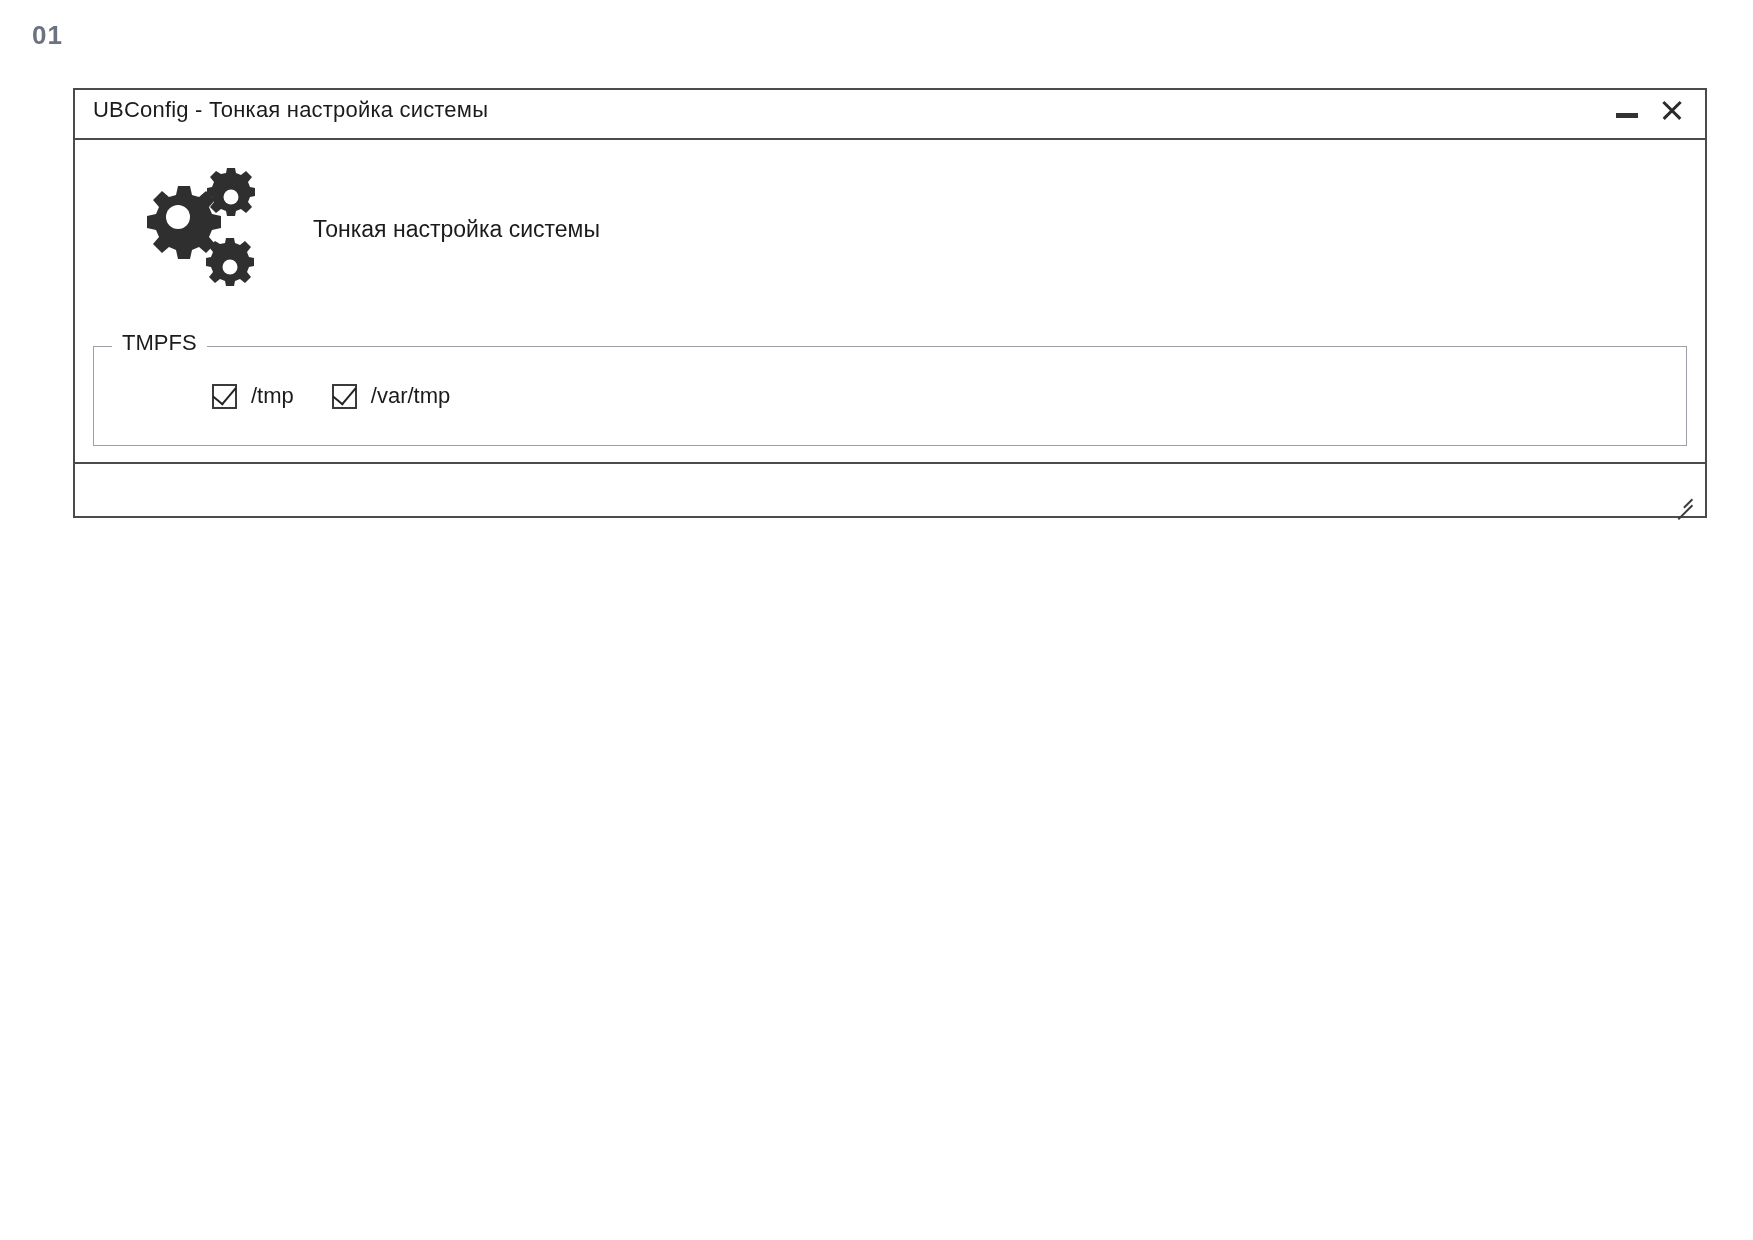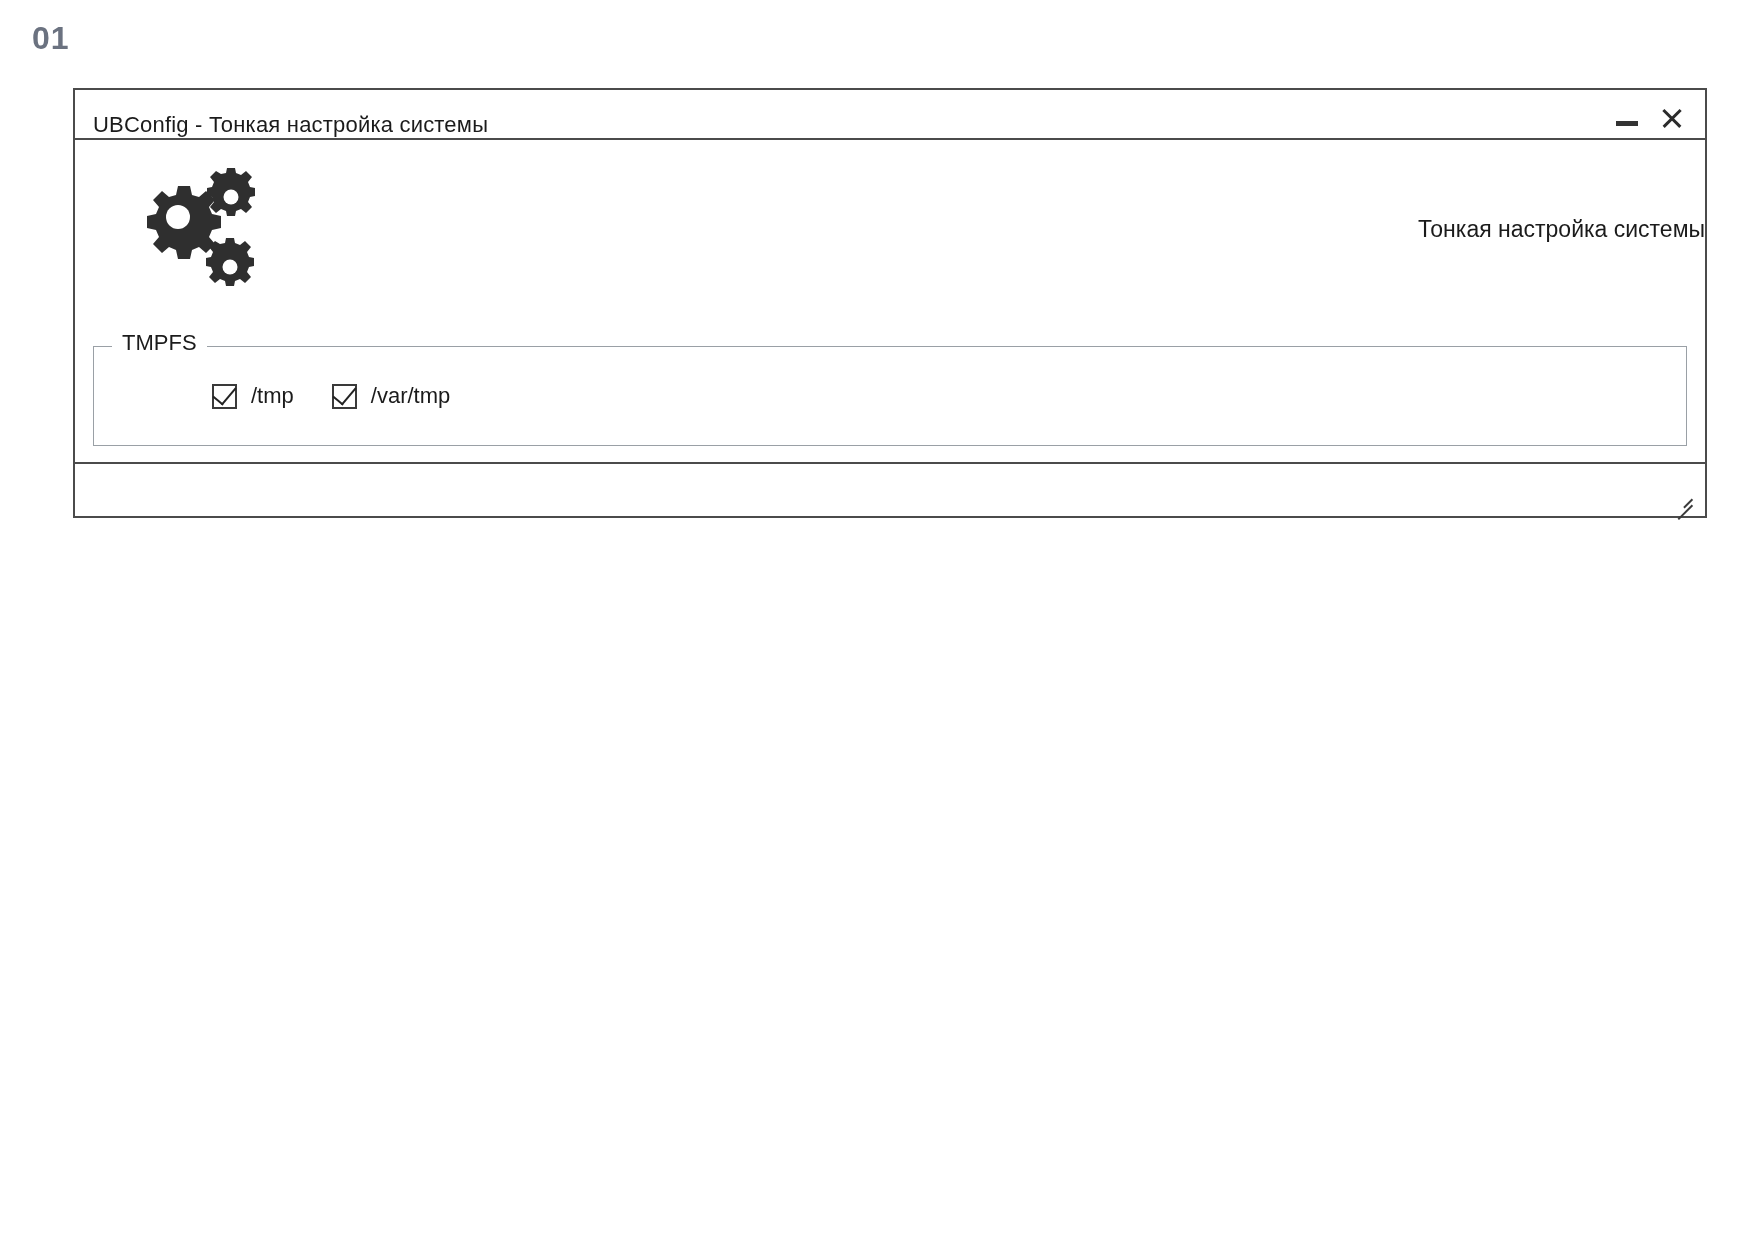"01" .page-index { font-size: 32px -> 26px }
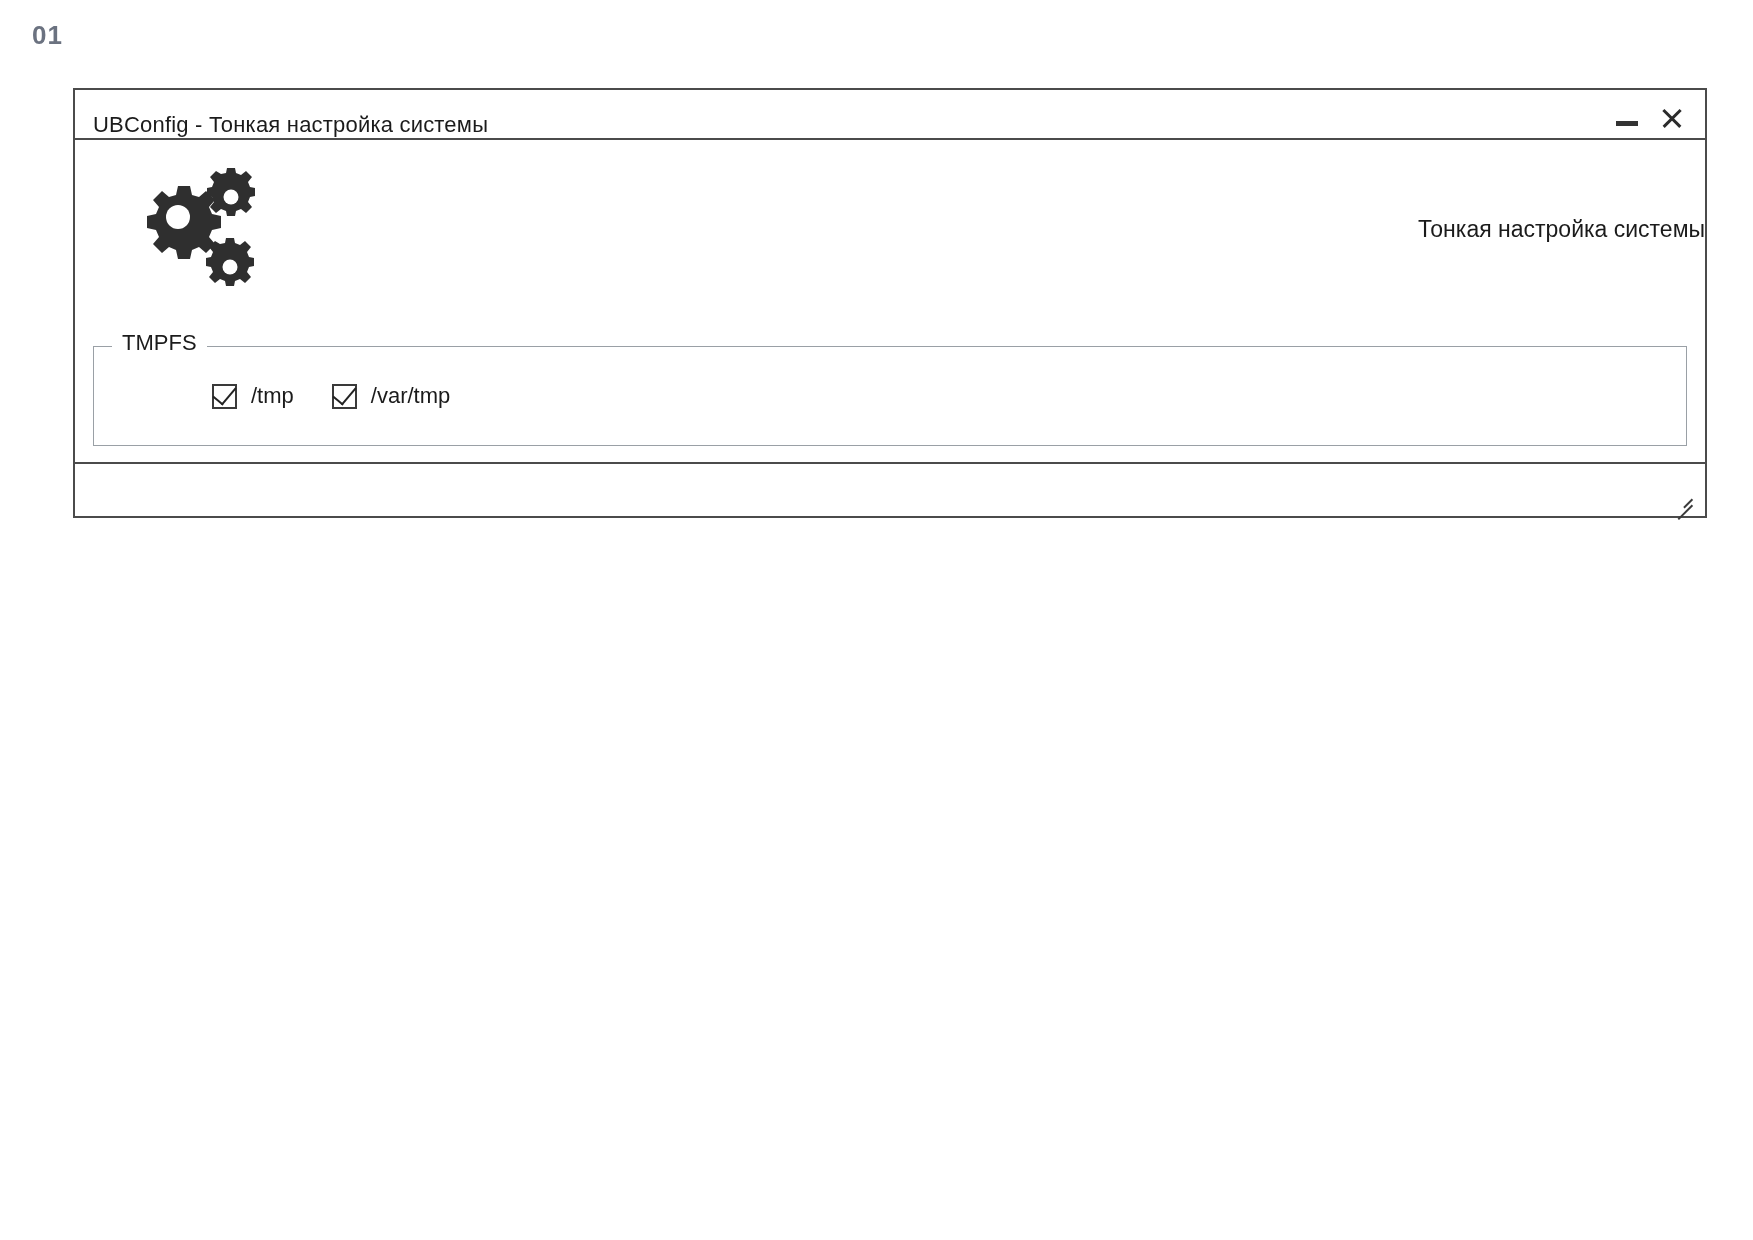"UBConfig - Тонкая настройка системы" .titlebar { align-items: flex-end -> center; padding: 0 12px 0 18px -> 0 12px 8px 18px }
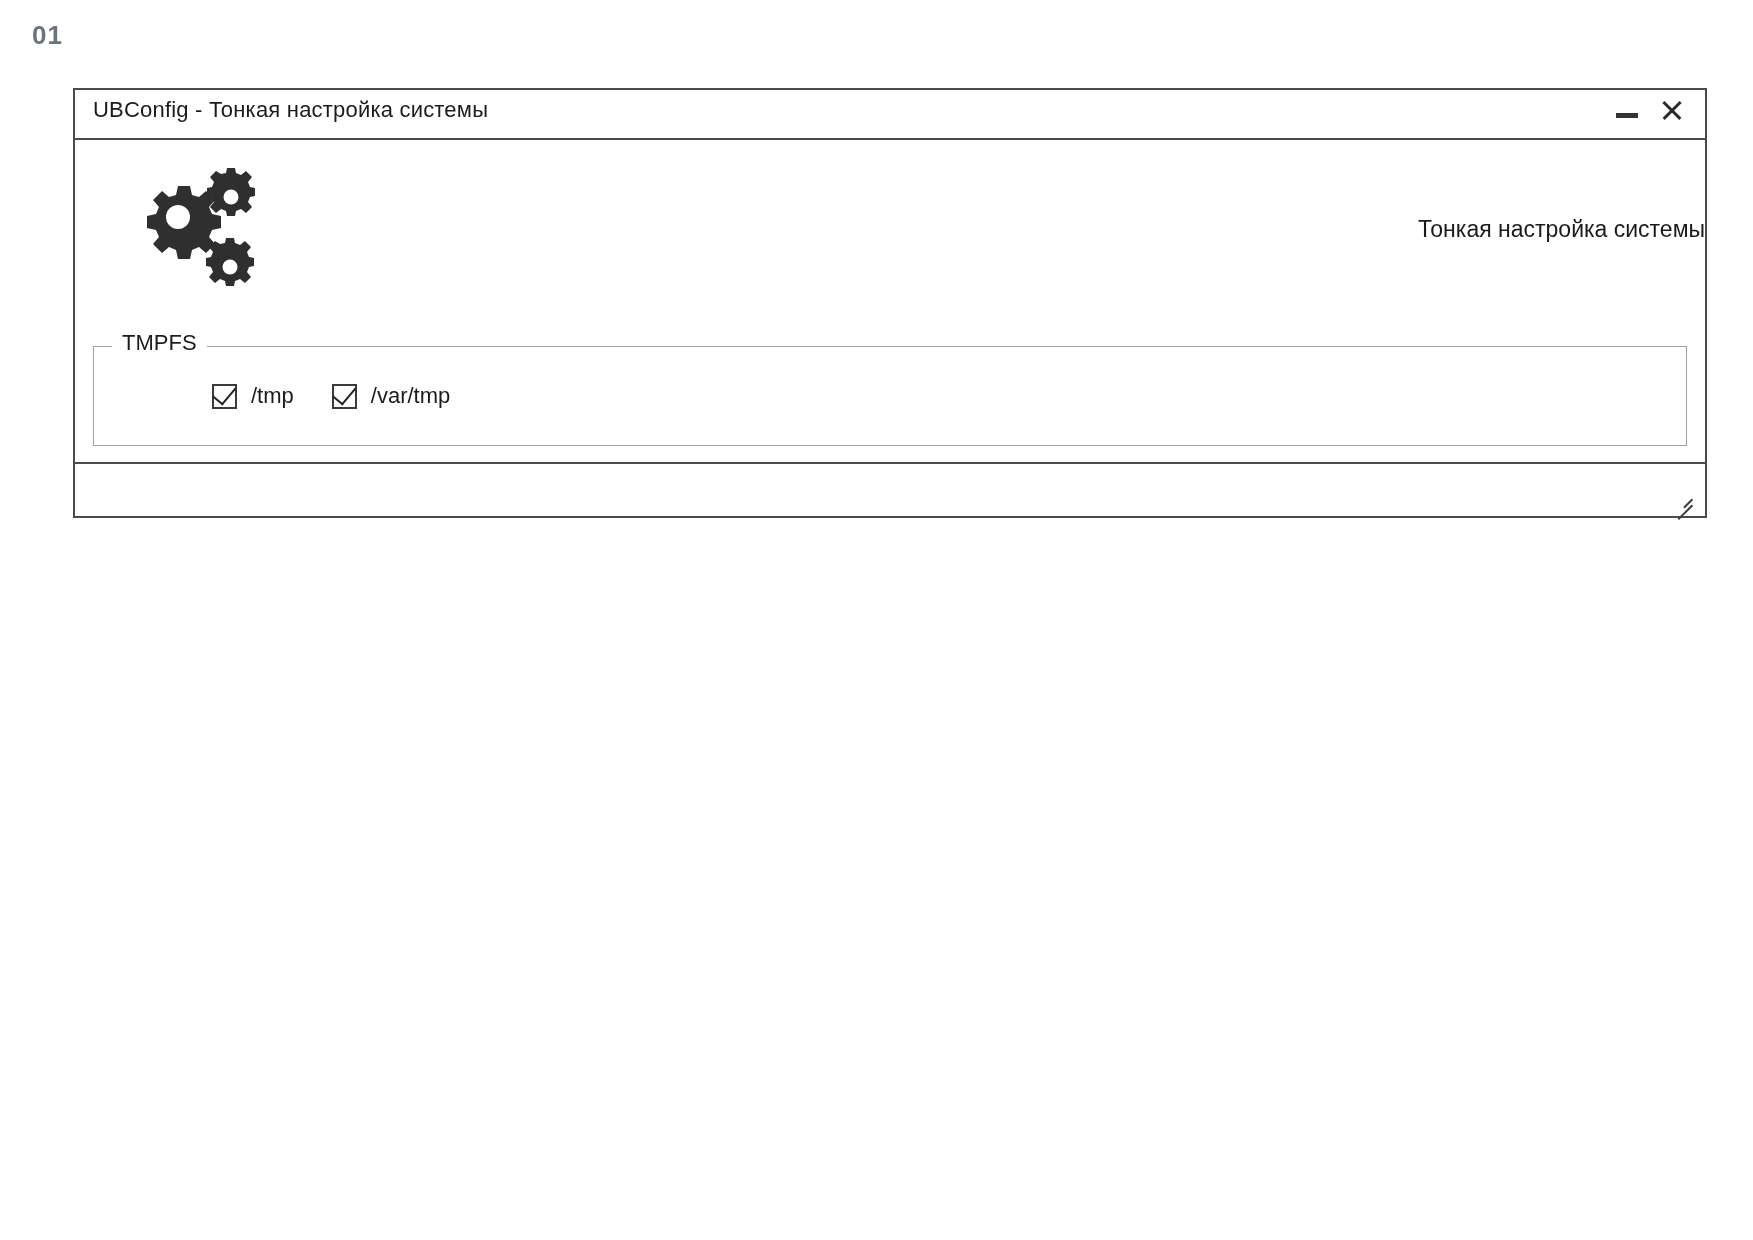"Тонкая настройка системы" .header-row { justify-content: space-between -> none }
